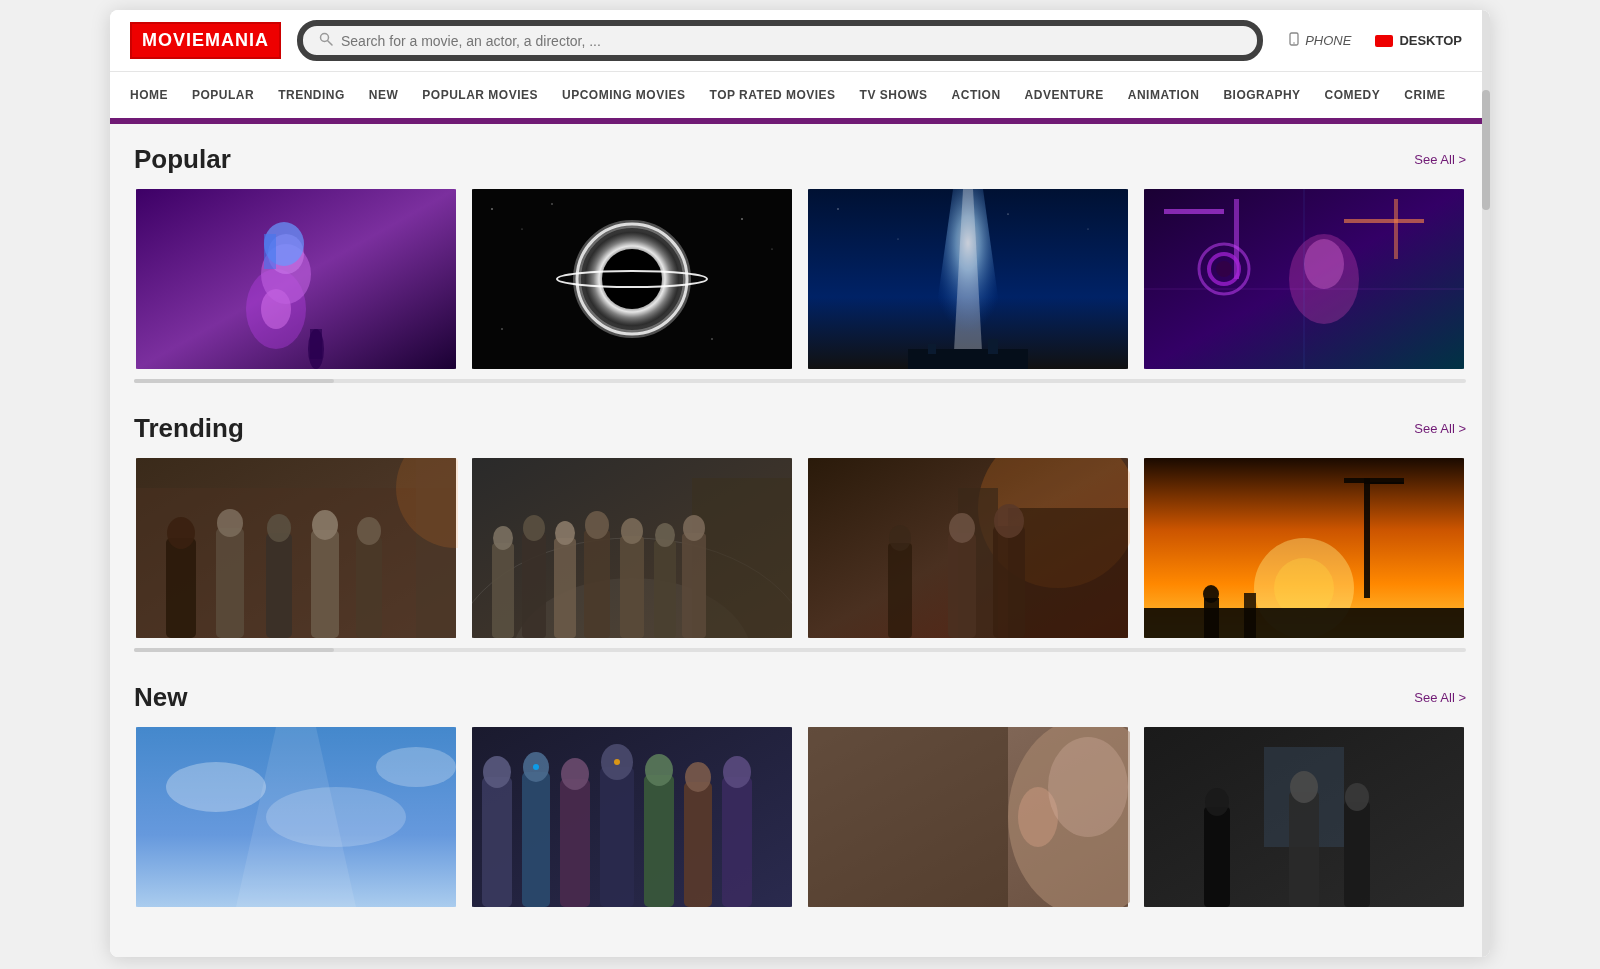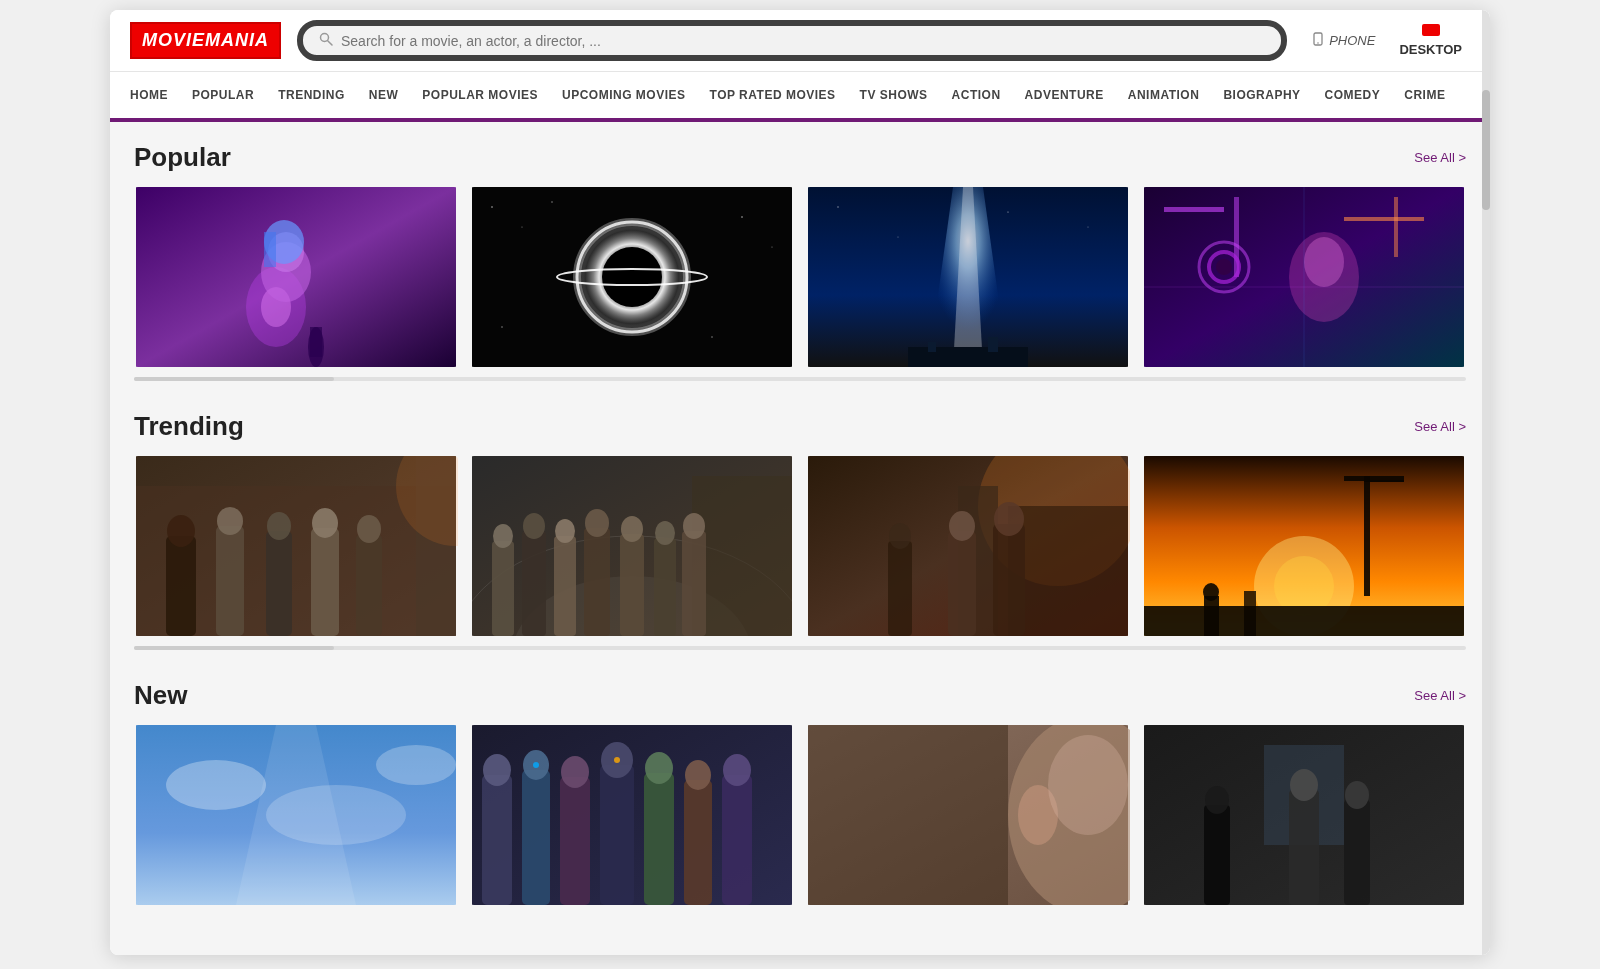"MOVIEMANIA" .logo { font-style: italic -> none }
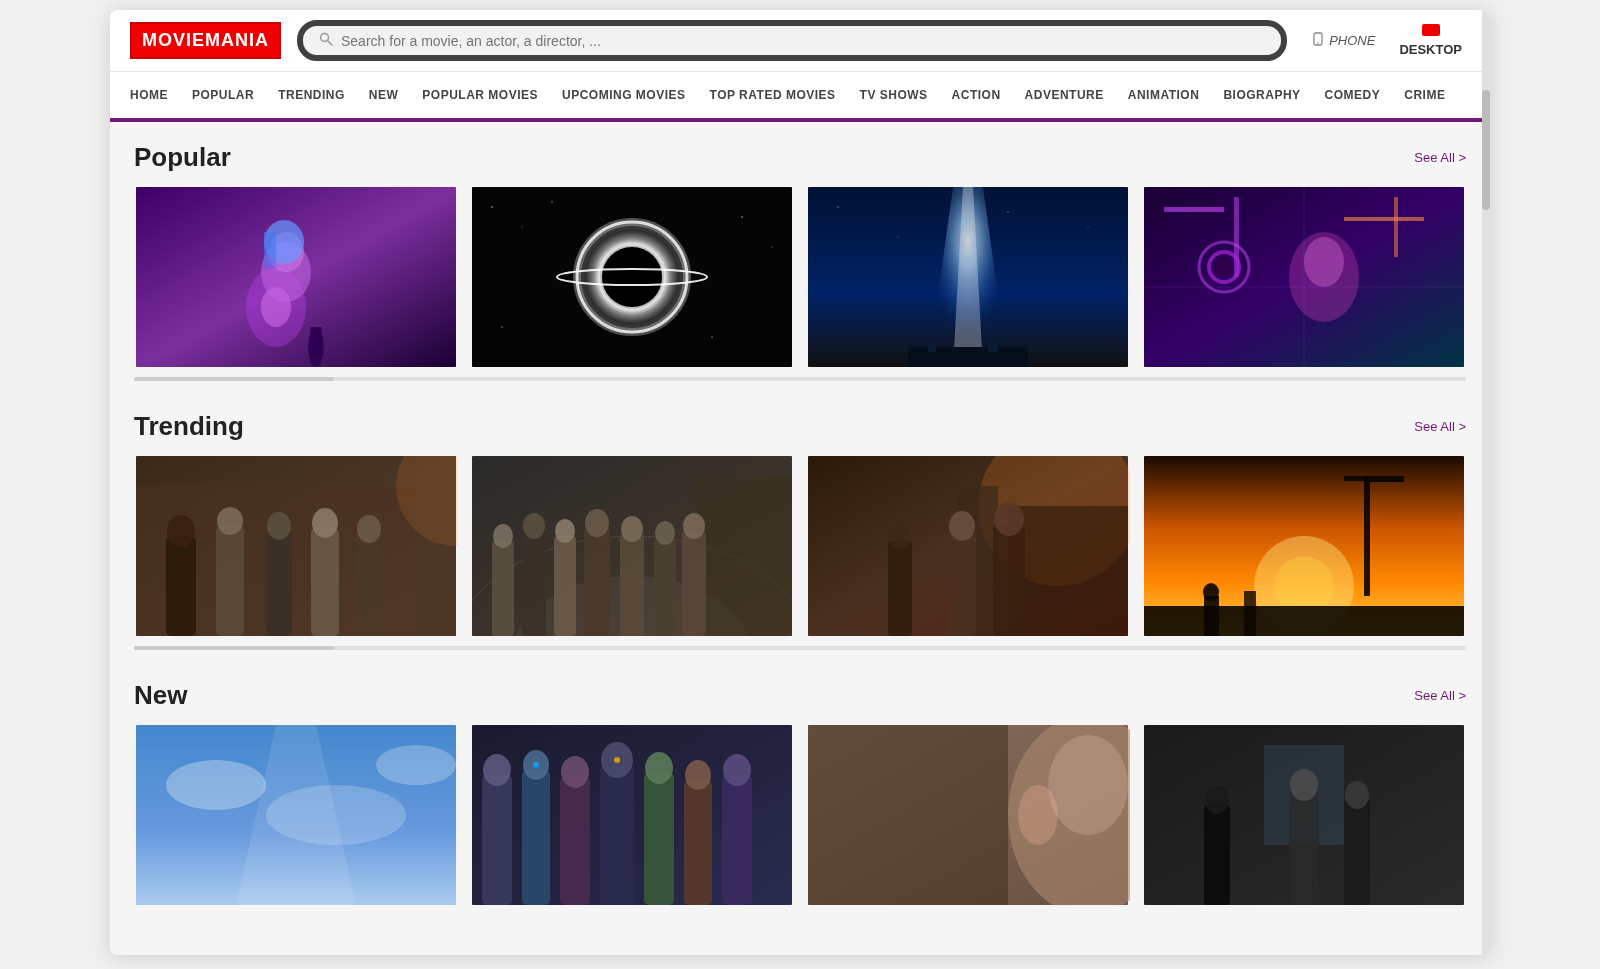"DESKTOP" .desktop-btn { flex-direction: column -> none }
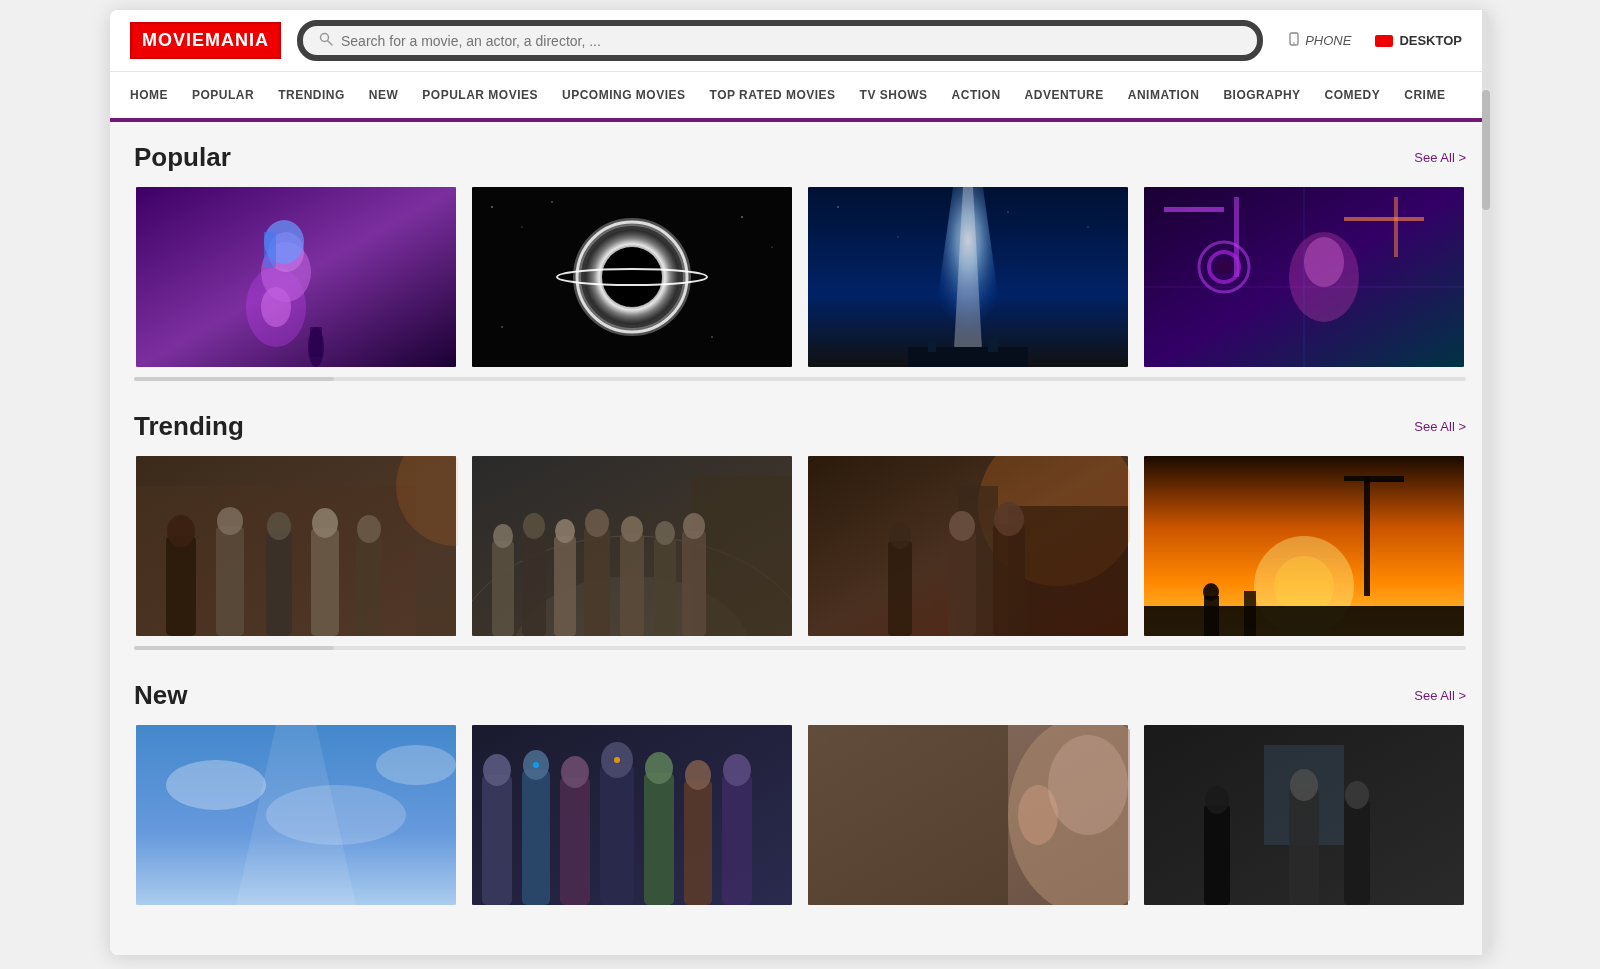"HOME" .nav { border-bottom: 4px solid #701a75 -> 6px solid #701a75 }
